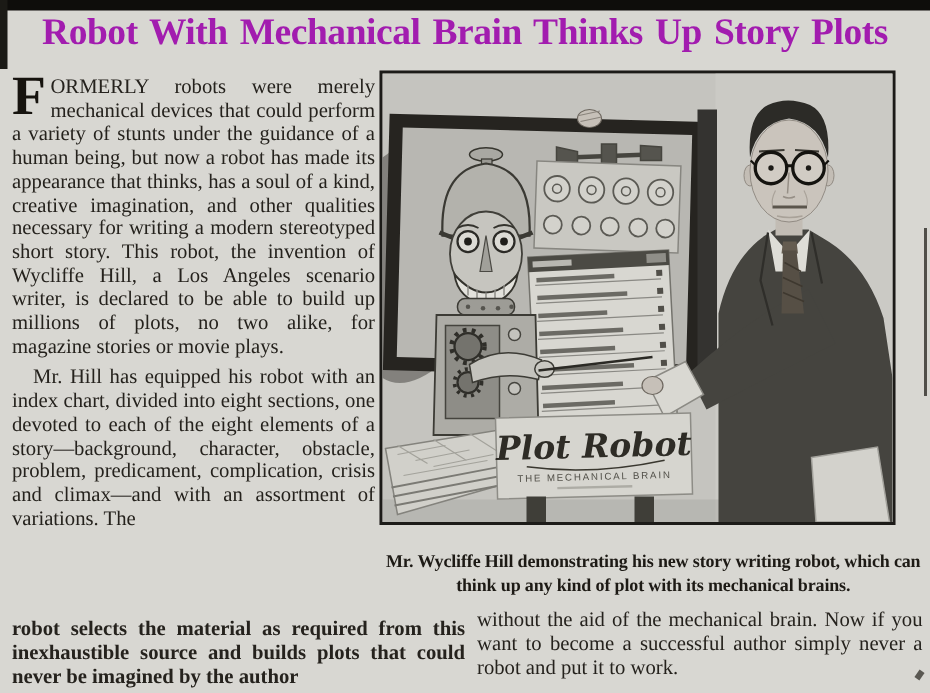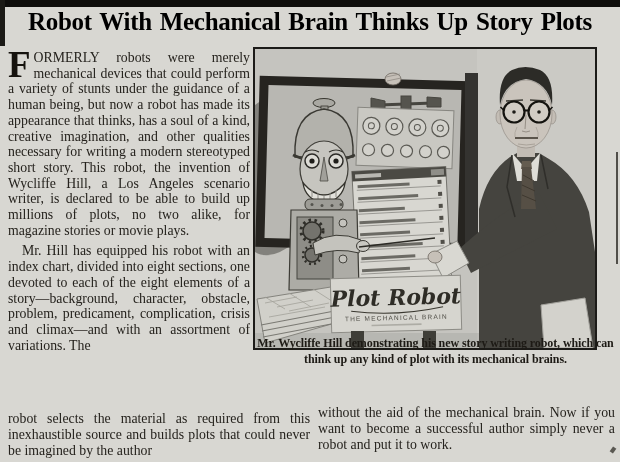"Robot With Mechanical Brain Thinks" .title { color: #000000 -> #a21caf }
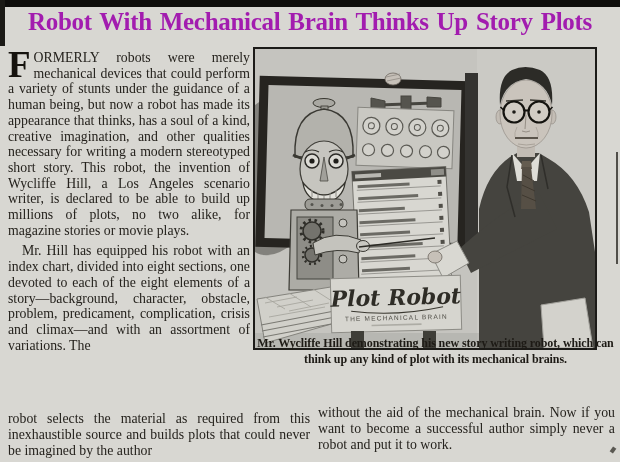"Mr. Wycliffe Hill demonstrating his" .caption { top: 336px -> 367px }
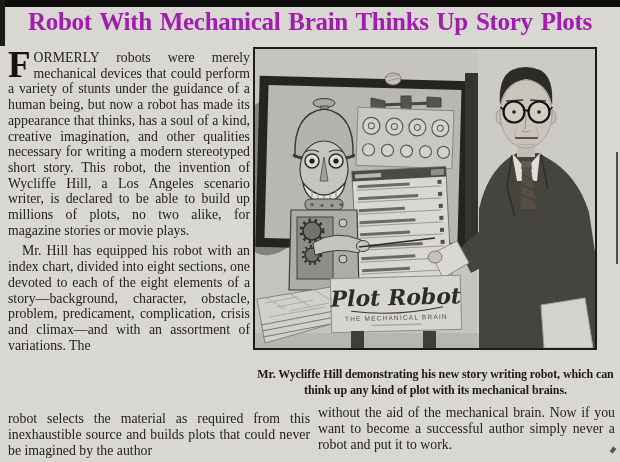"robot selects the material as" .cont-left { font-weight: none -> bold }
